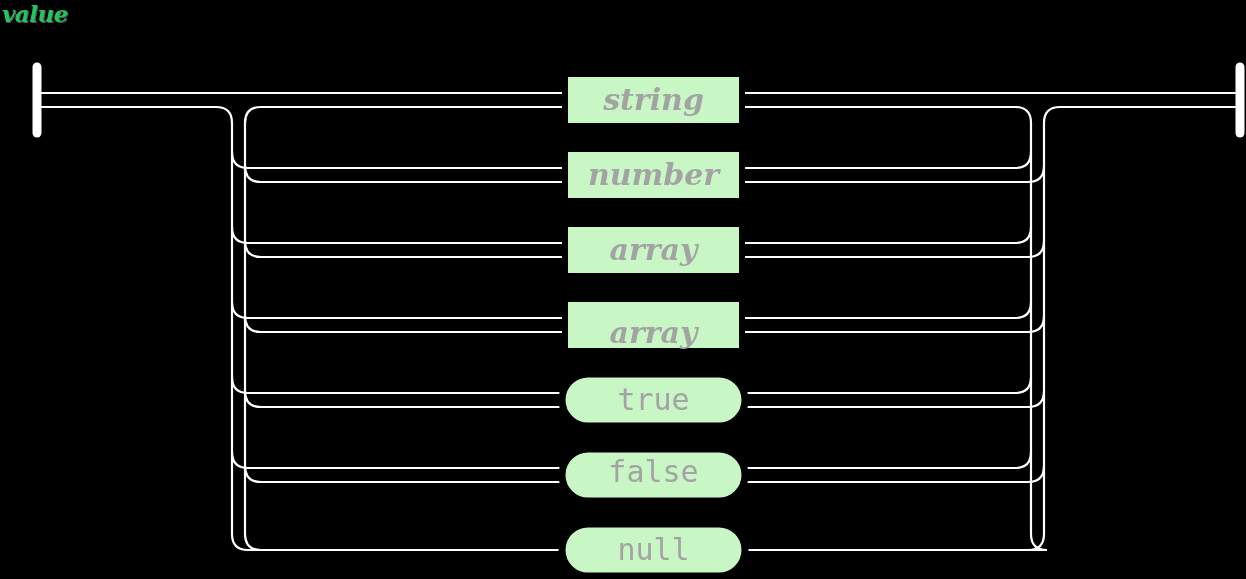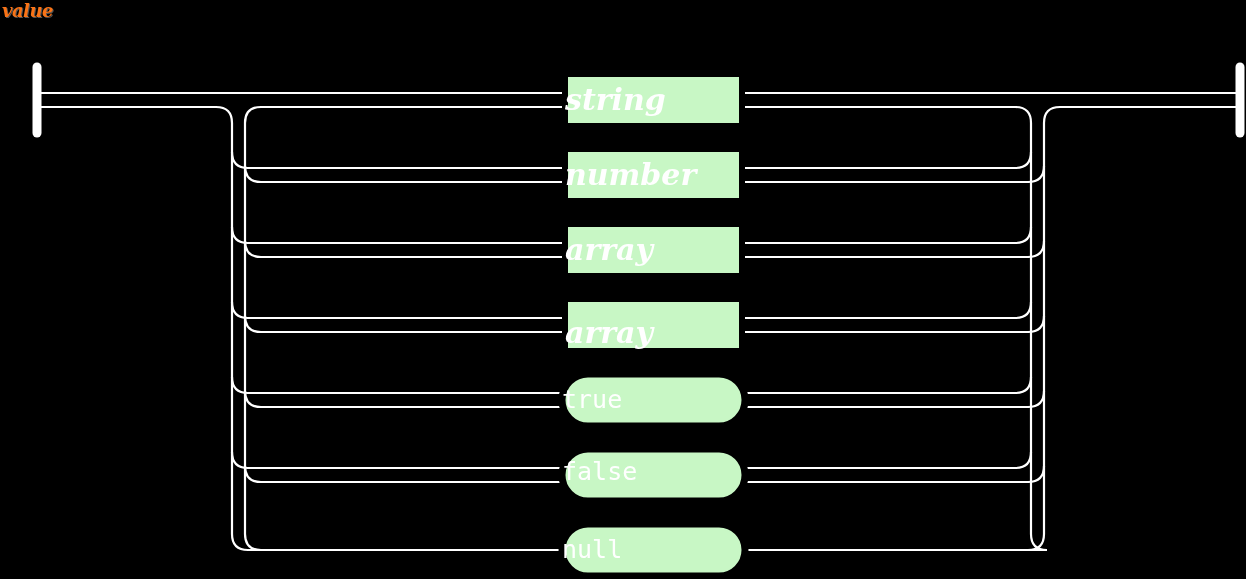"value" .diagram-title { color: #f97316 -> #22c55e; font-size: 18px -> 23px }
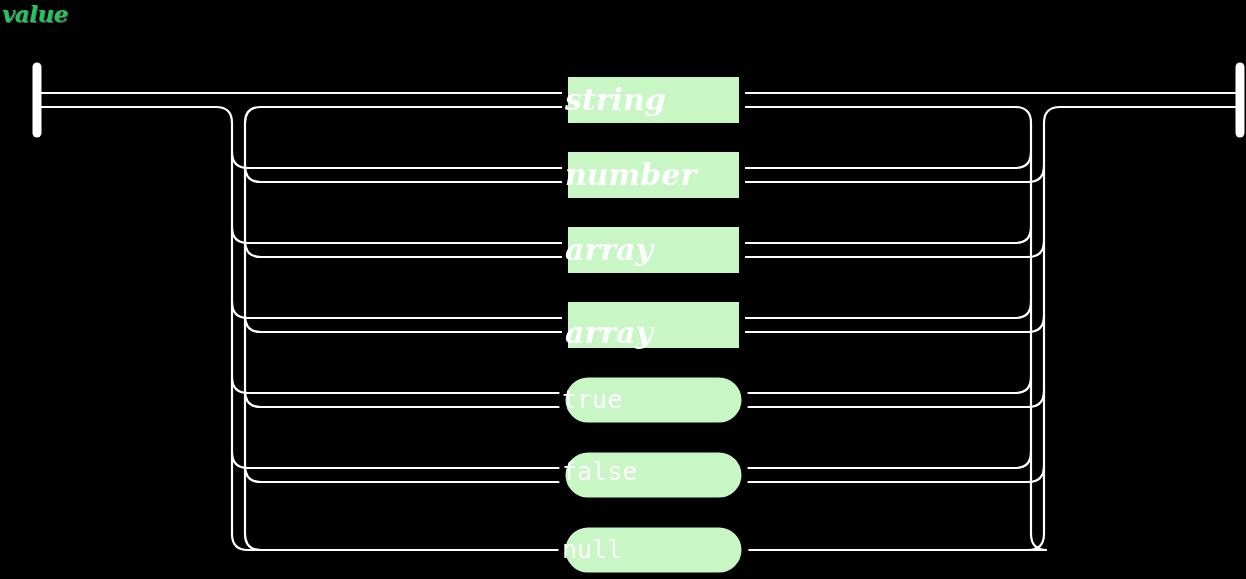"string" .node-label { color: #ffffff -> #a3a3a3; text-align: none -> center }
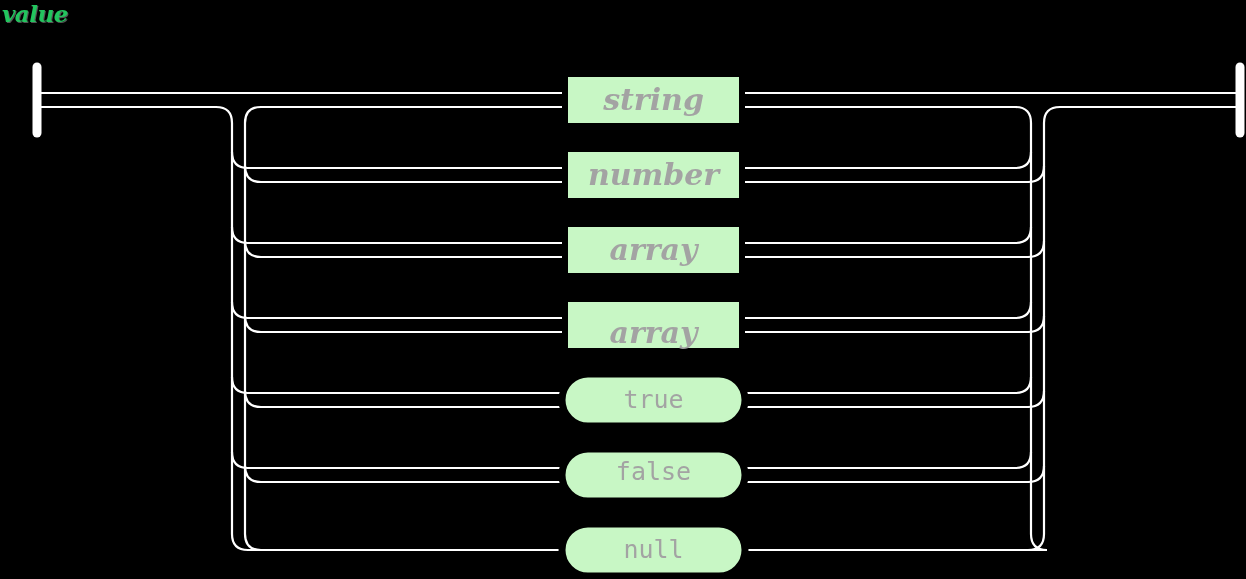"true" .node-label.terminal { font-size: 25px -> 30px }
